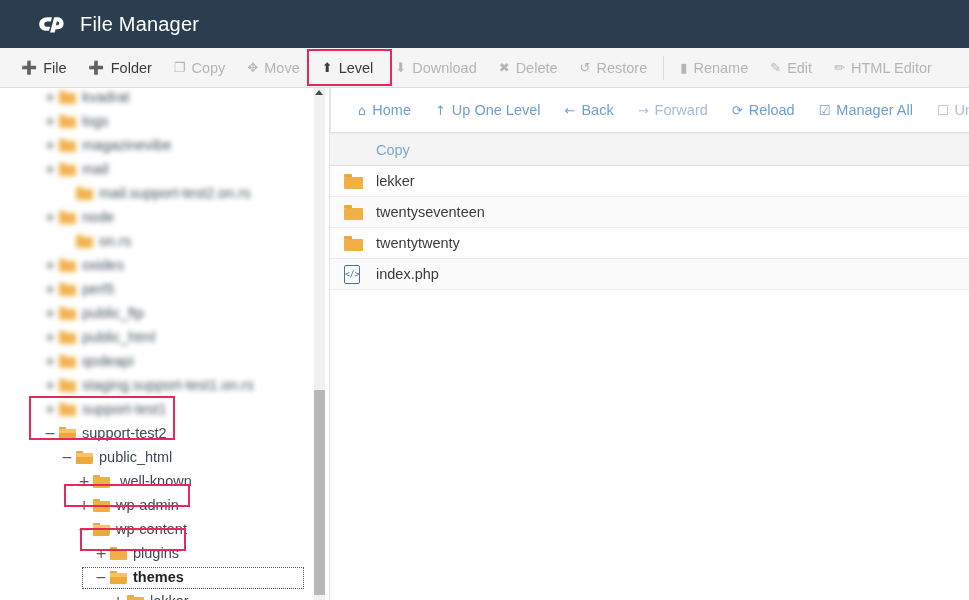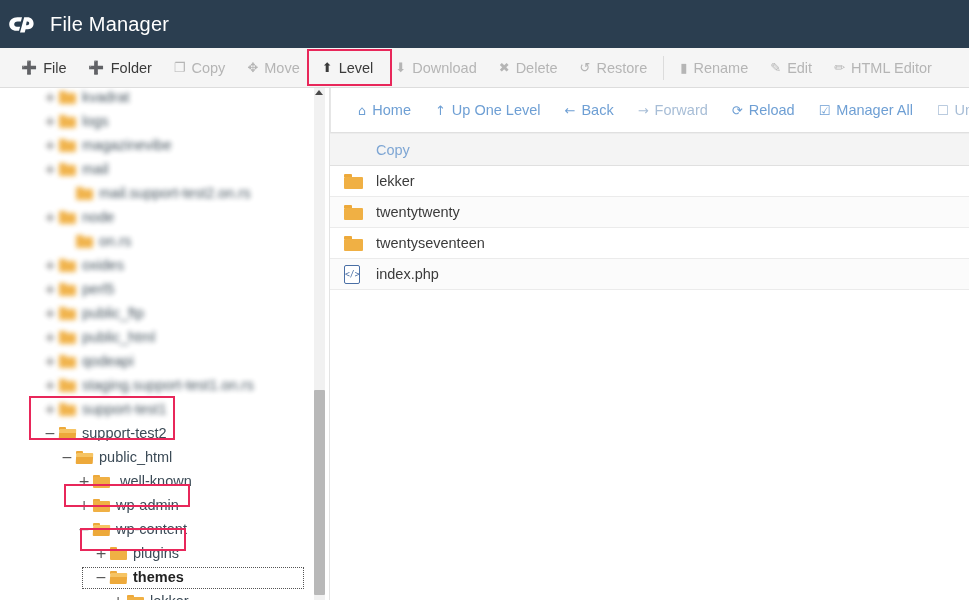"File Manager" .titlebar { padding-left: 6px -> 36px }
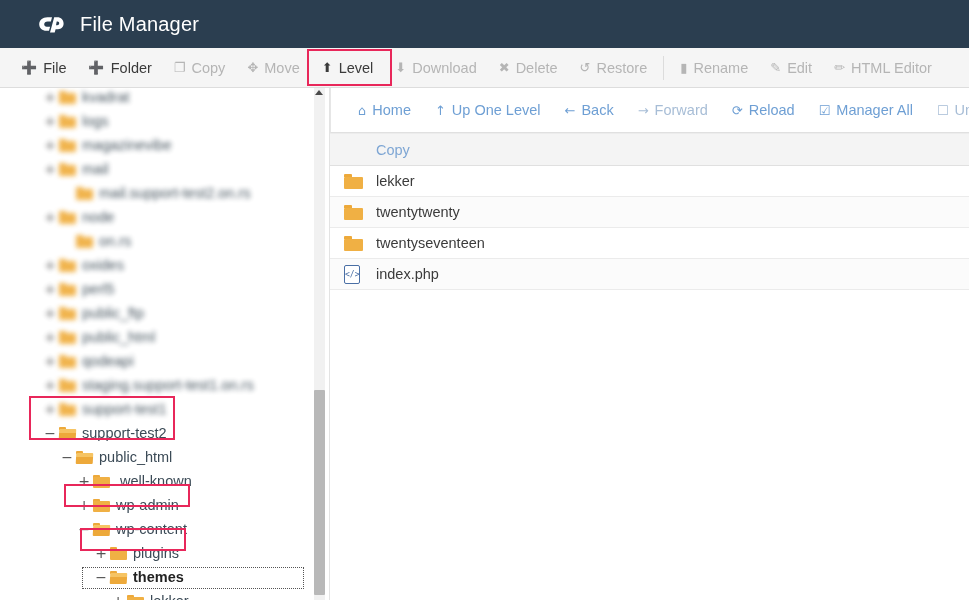"twentytwenty" tr { order: before "twentyseventeen" -> after "twentyseventeen" }
